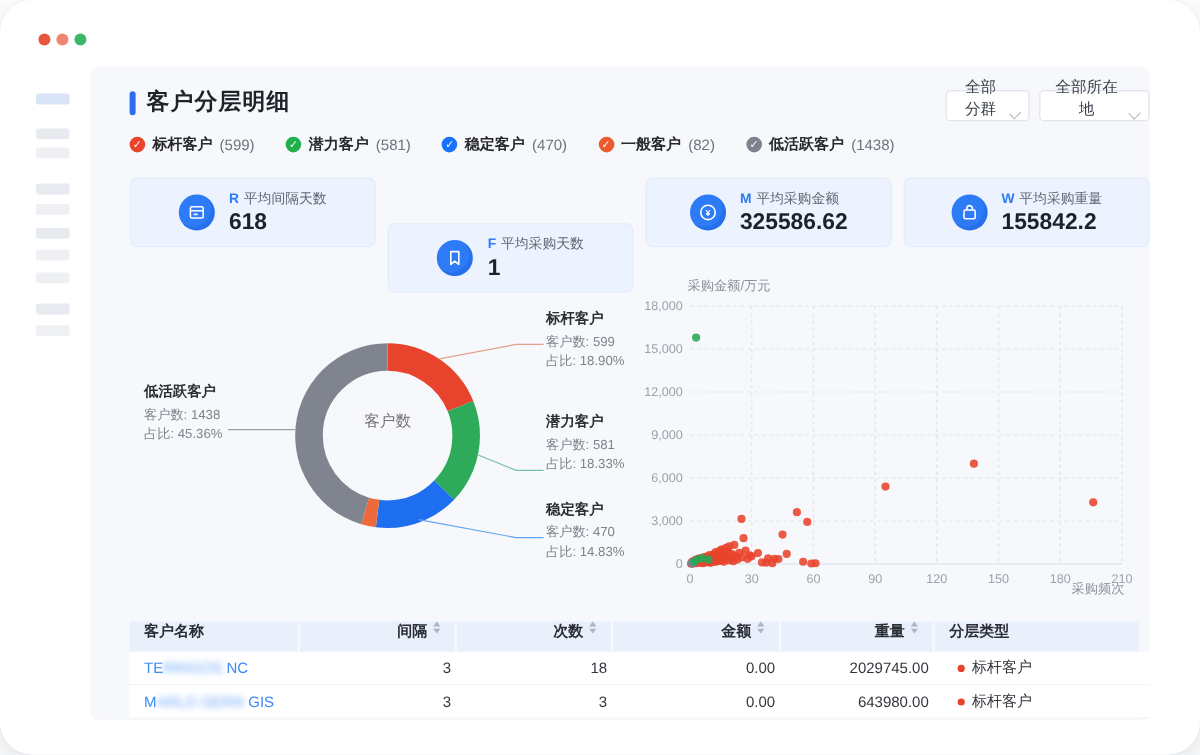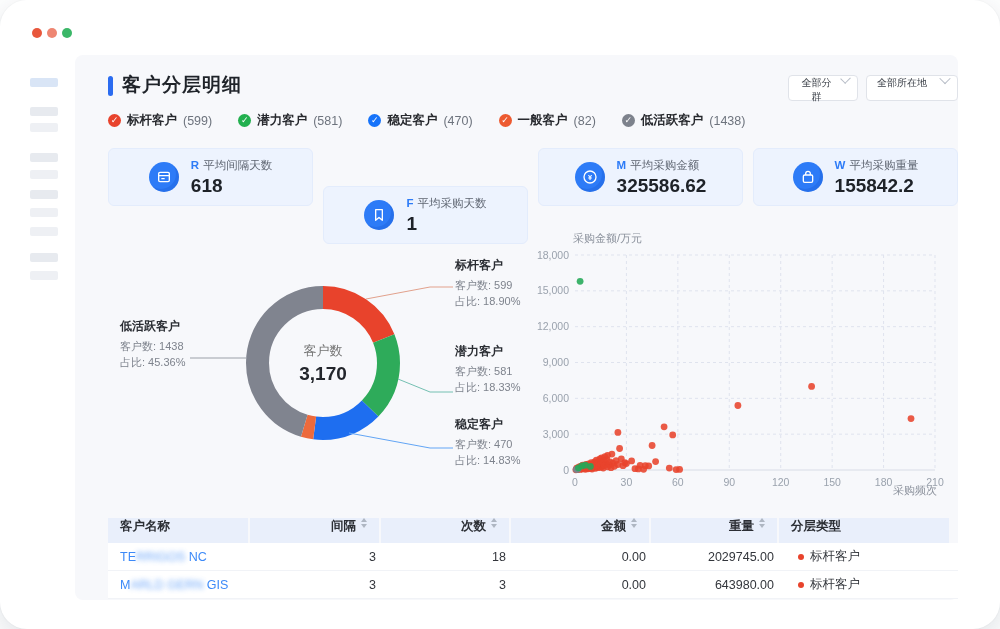"全部分群" .filter-btn { align-items: flex-start -> flex-end; font-size: 10px -> 13px }
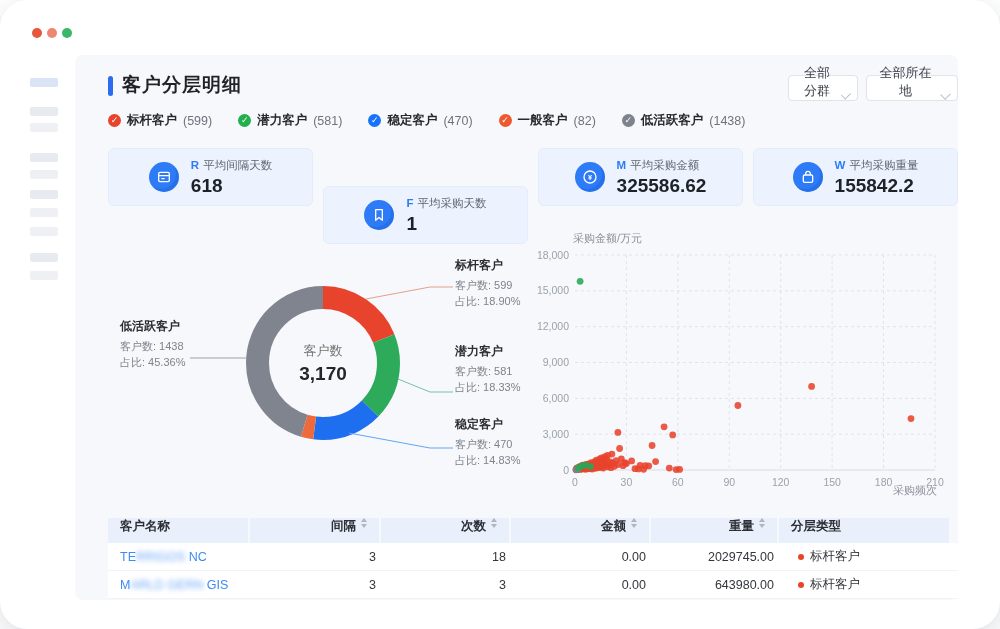"3,170" div.c2 { html: <div>3,170</div> -> none }
